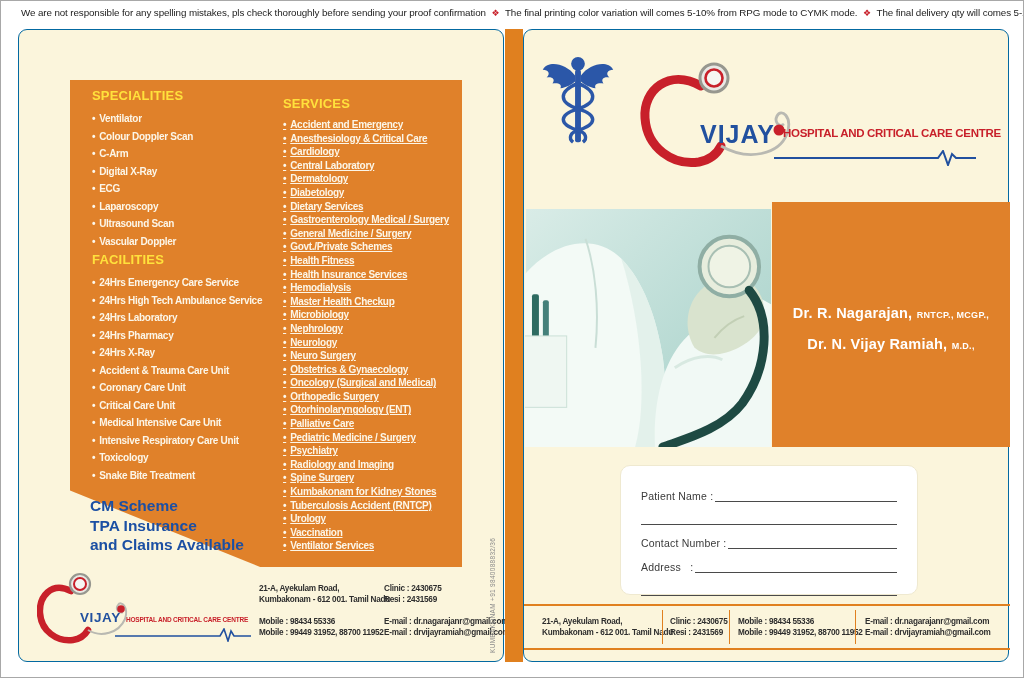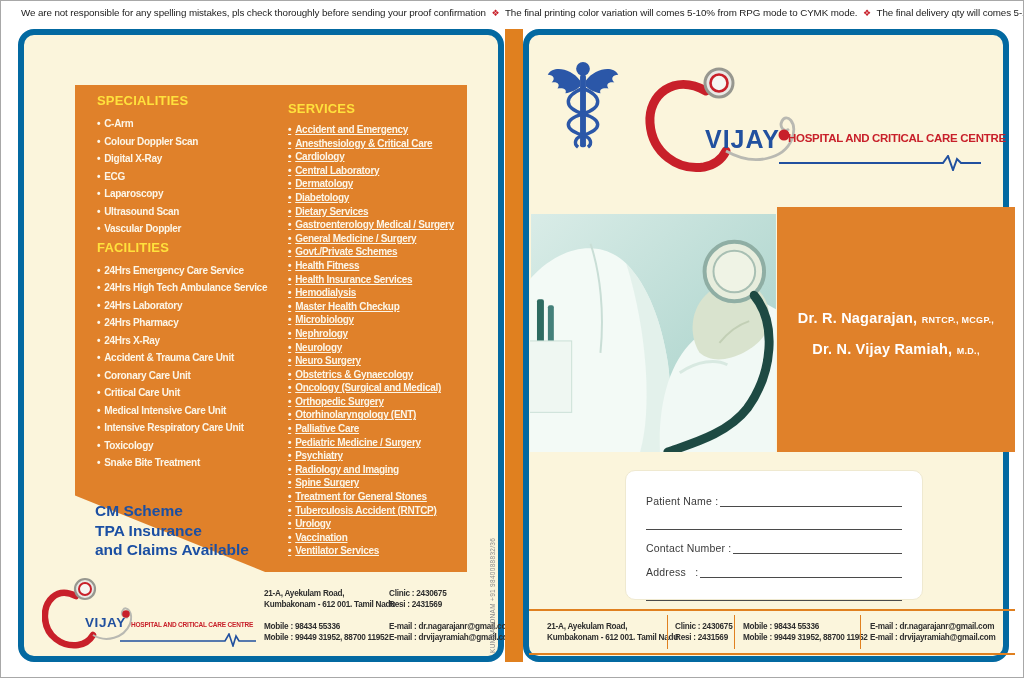"SPECIALITIES" .page { border: 6px solid #0369a1 -> 1px solid #0369a1; border-radius: 16px -> 9px }
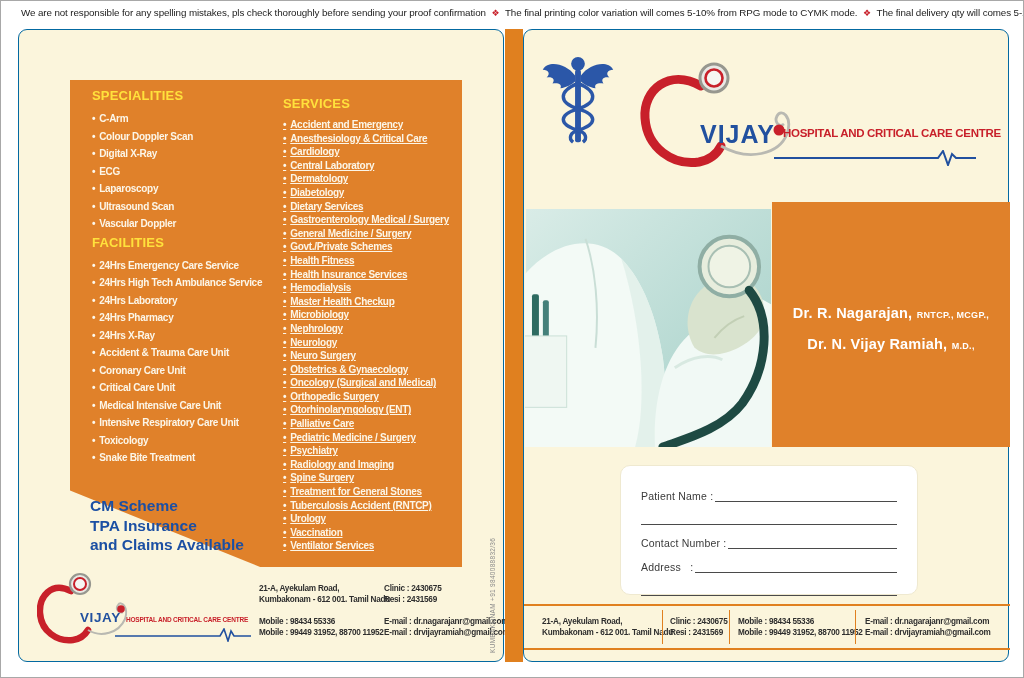"• Ventilator" div.li { html: none -> <div> <span>•</span><span>Ventilator</span> </div> }
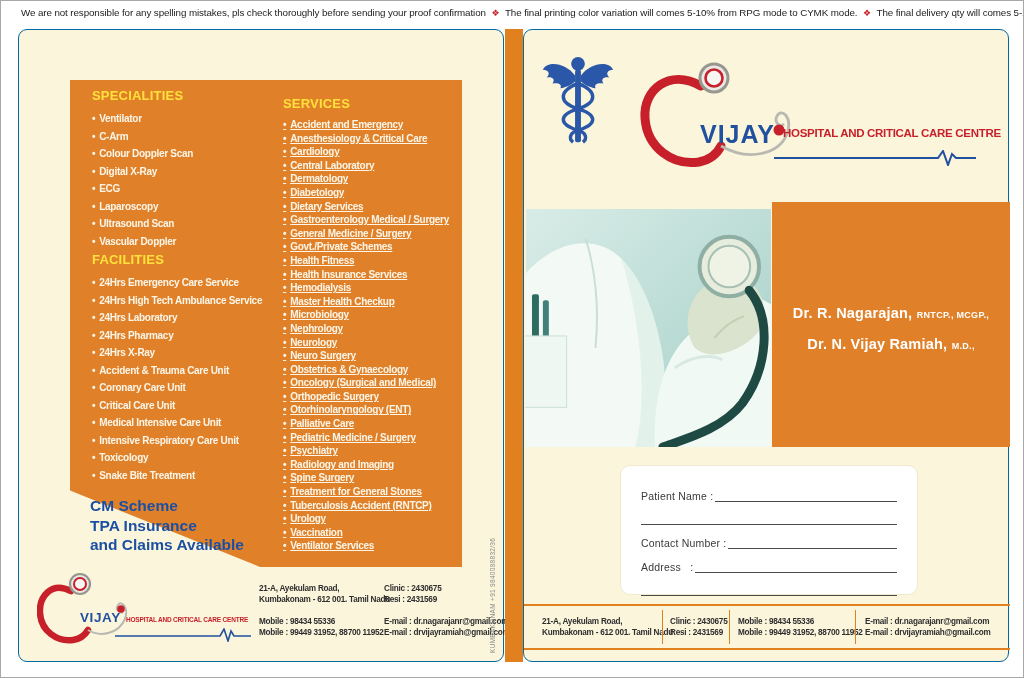"• C-Arm" div.li { order: before "• Colour Doppler Scan" -> after "• Colour Doppler Scan" }
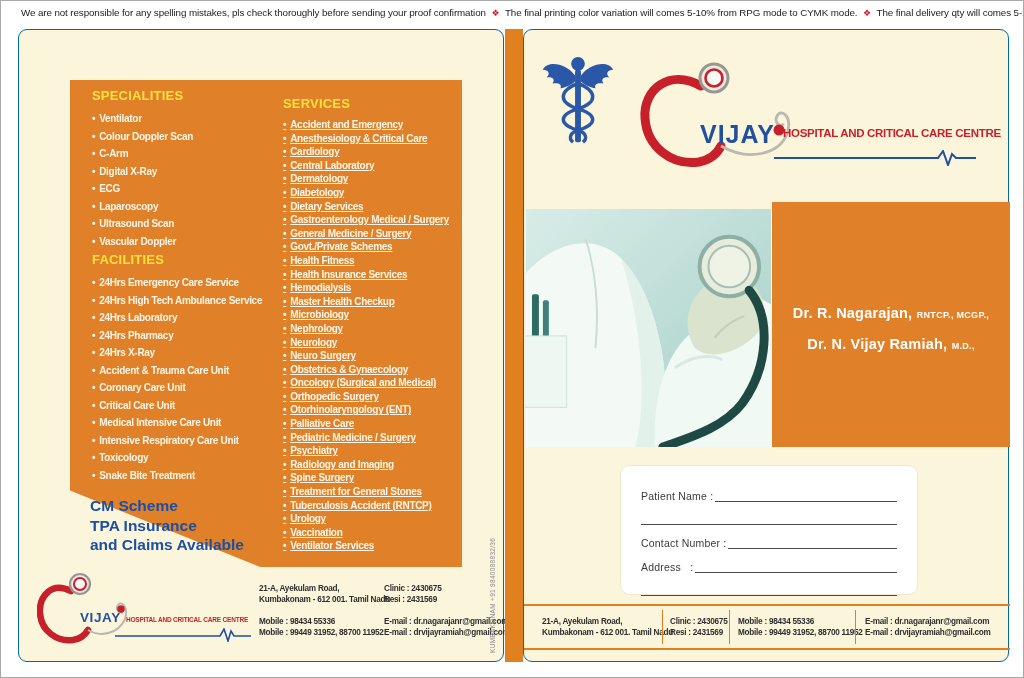"Treatment for General Stones" span { text: Treatment for General -> Kumbakonam for Kidney }
